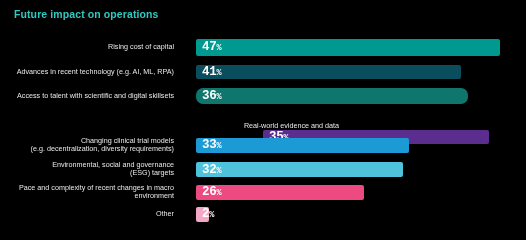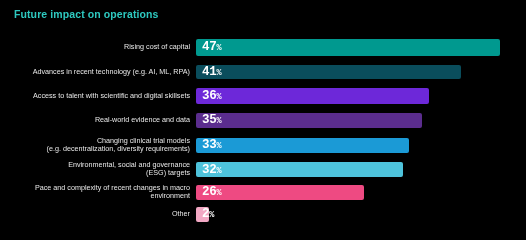"Rising cost of capital" .cat-label { padding-right: 6px -> 22px }
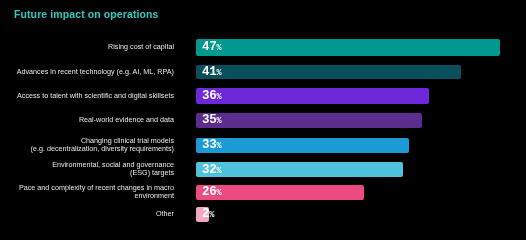"36%" div.bar { background: #6d28d9 -> #0f766e; border-radius: none -> 7px; width: 233px -> 272px }
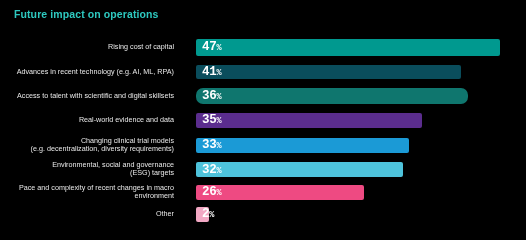"Real-world evidence and data" div.bar-row { flex-direction: none -> column; top: 81px -> 94px }
